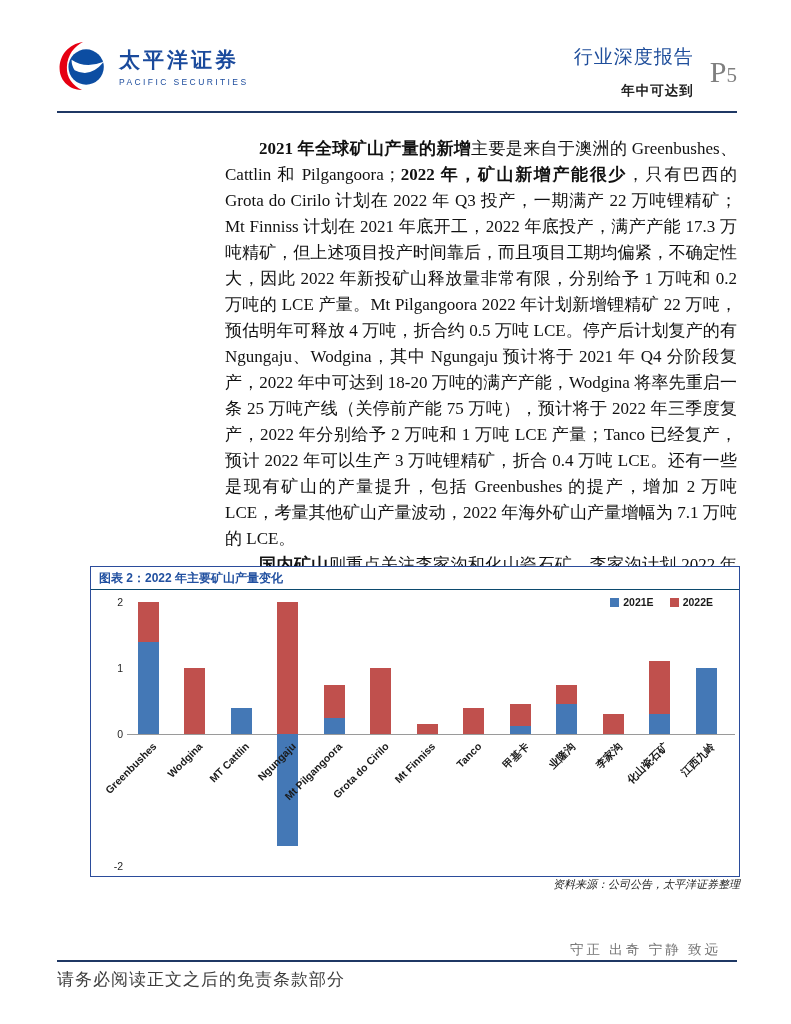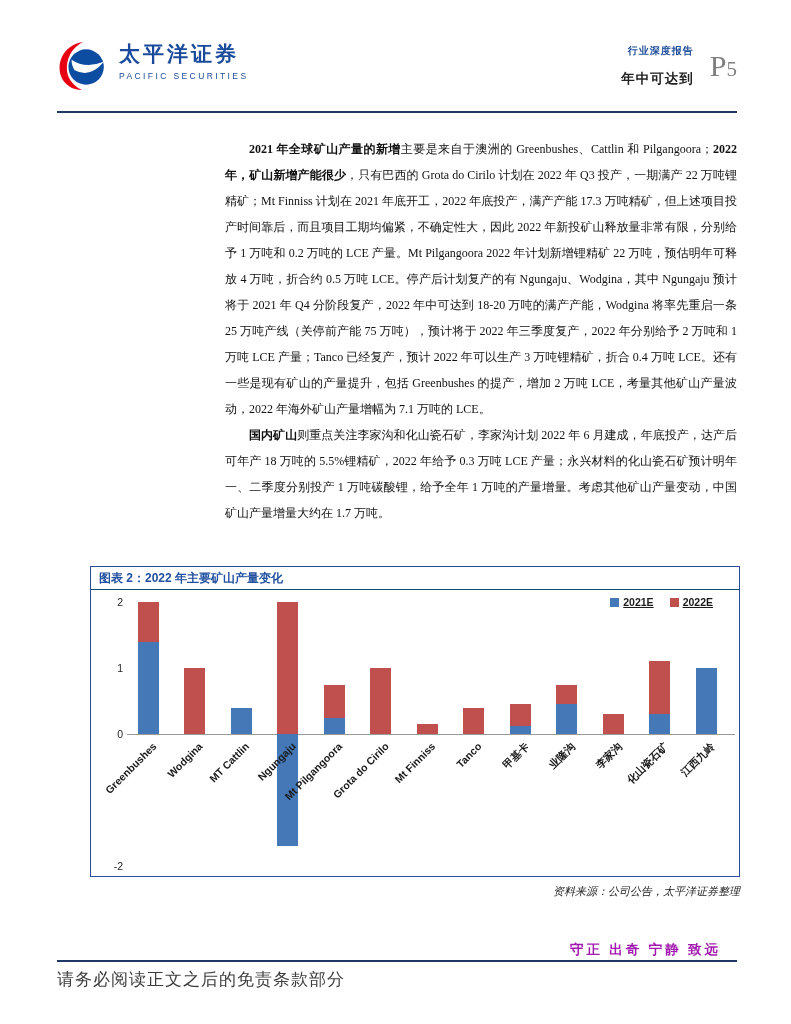"太平洋证券" .logo { align-items: flex-start -> center }
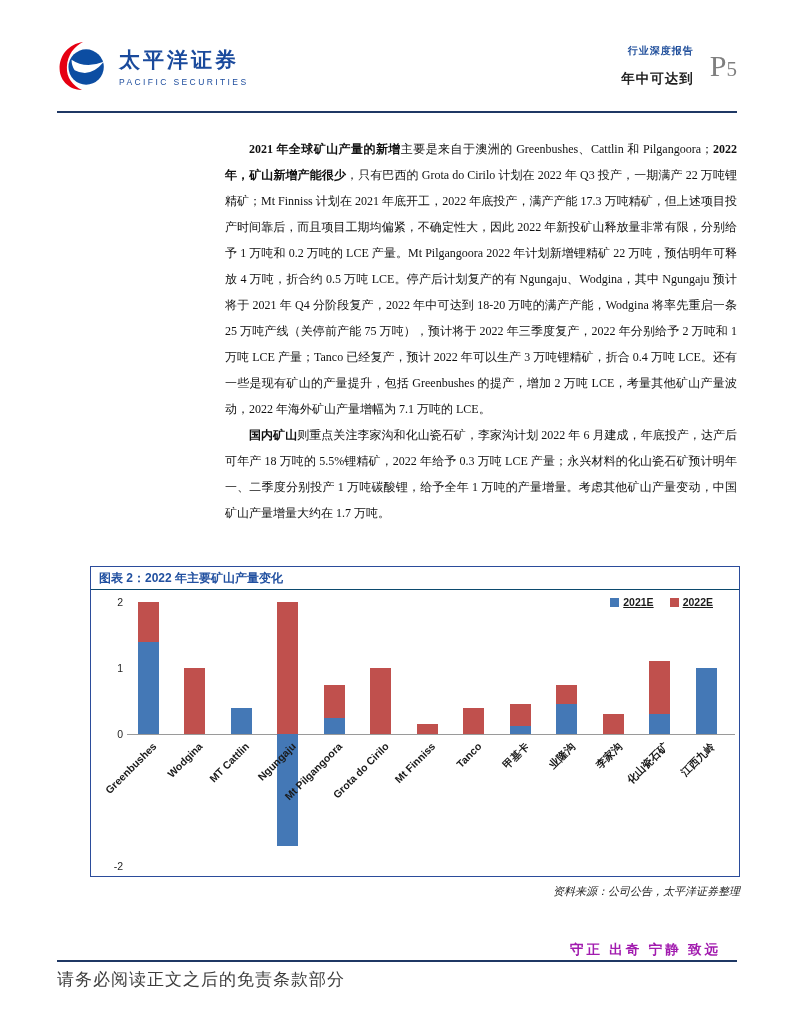"行业深度报告" .report-type { font-size: 10px -> 19px; font-weight: bold -> normal }
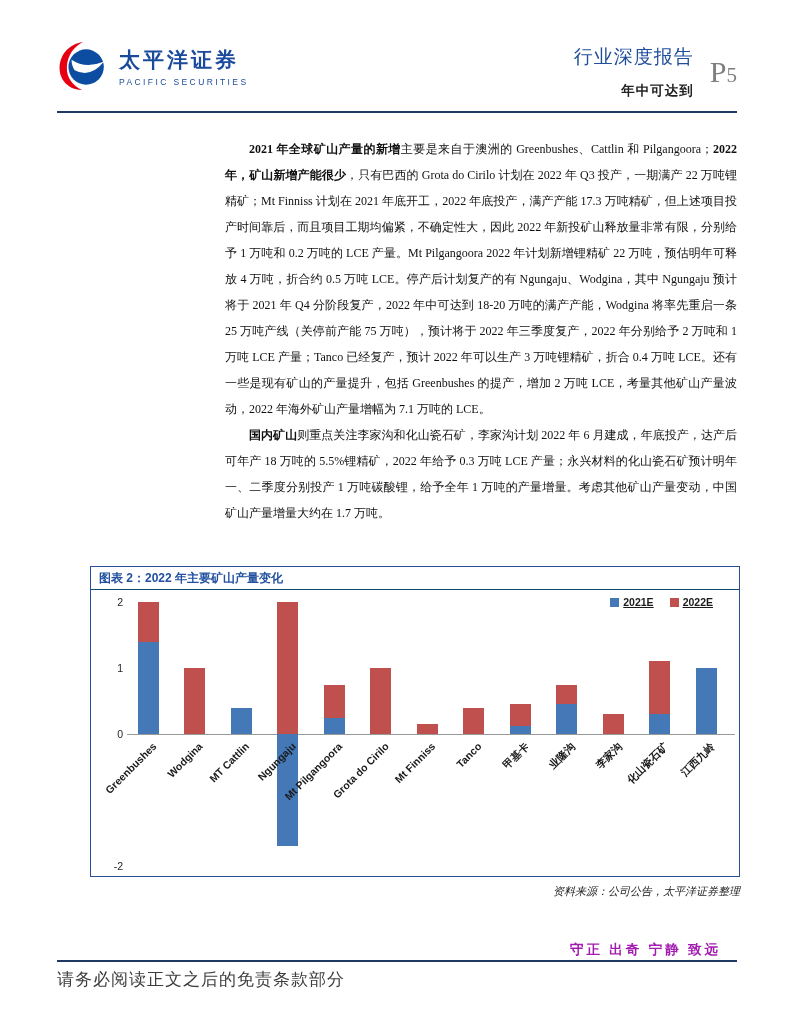"2021 年全球矿山产量的新增主要是来自于澳洲的" .bodytext p { font-size: 12px -> 17px }
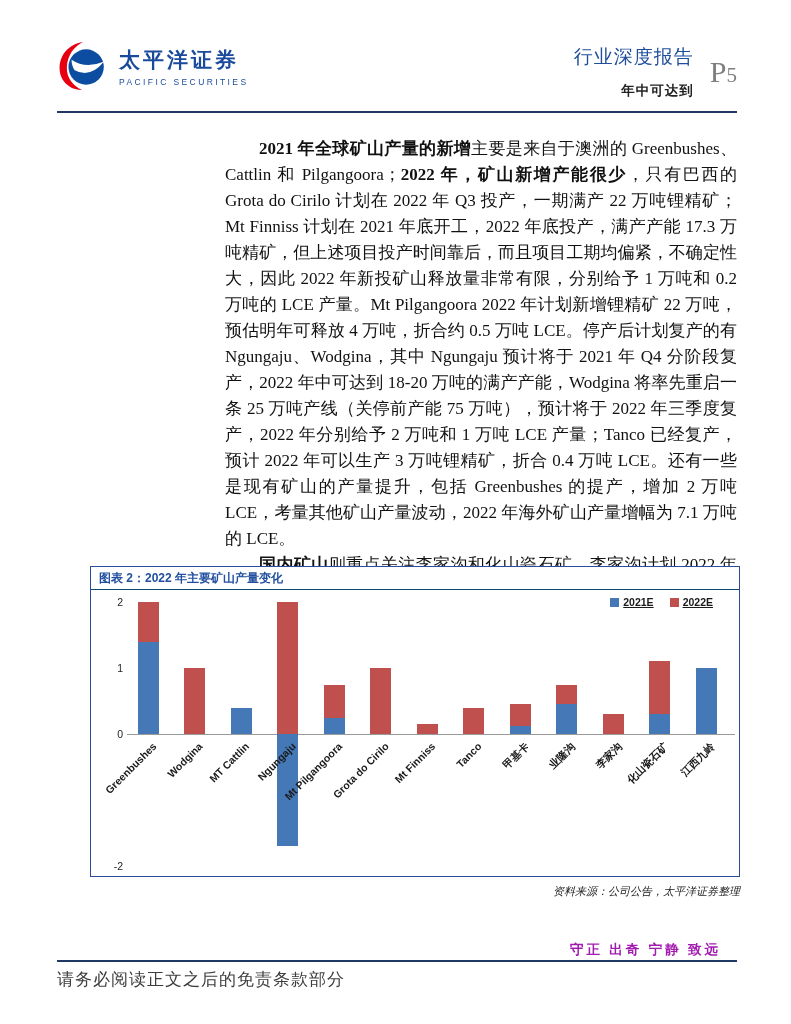"2021E" .legend-item { text-decoration: underline -> none }
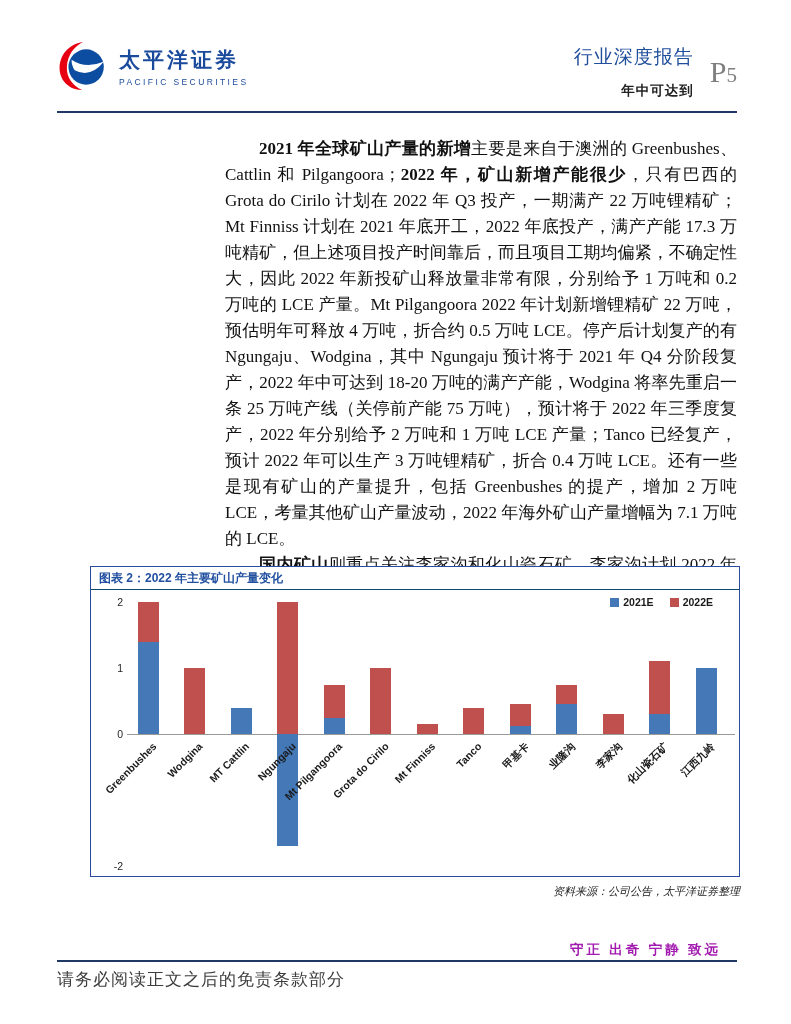"资料来源：公司公告，太平洋证券整理" .src-note { margin-top: 7px -> none }
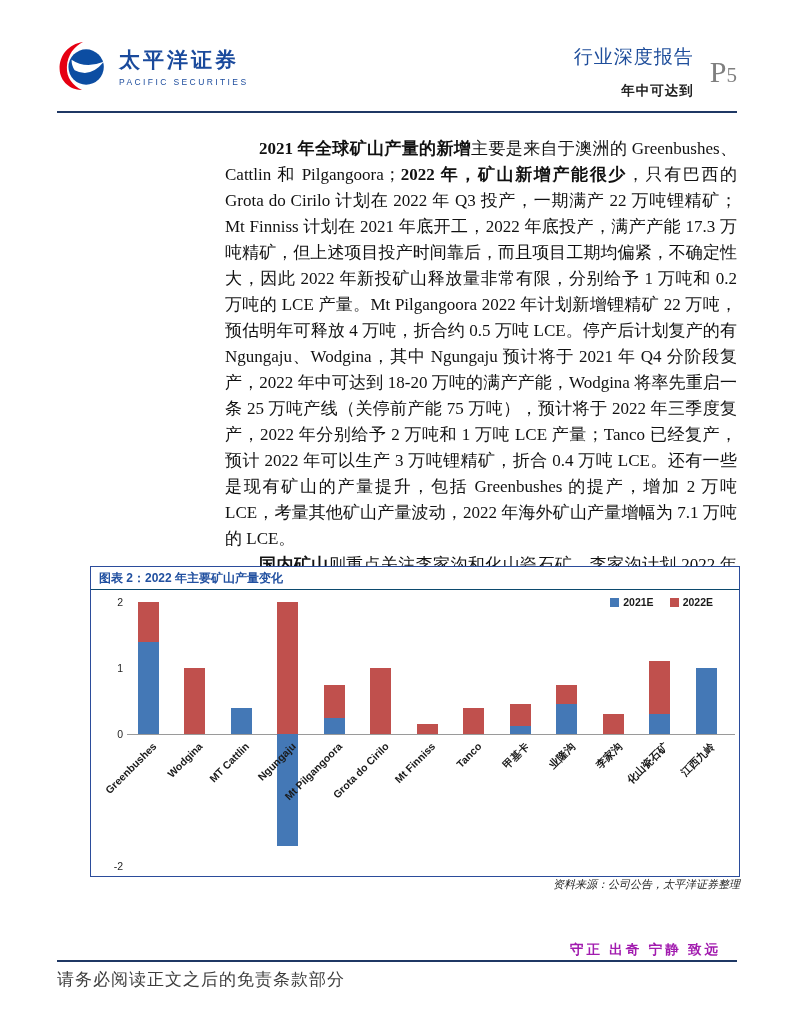"守正 出奇 宁静 致远" .footer-motto { color: #a21caf -> #737373; font-weight: bold -> normal }
